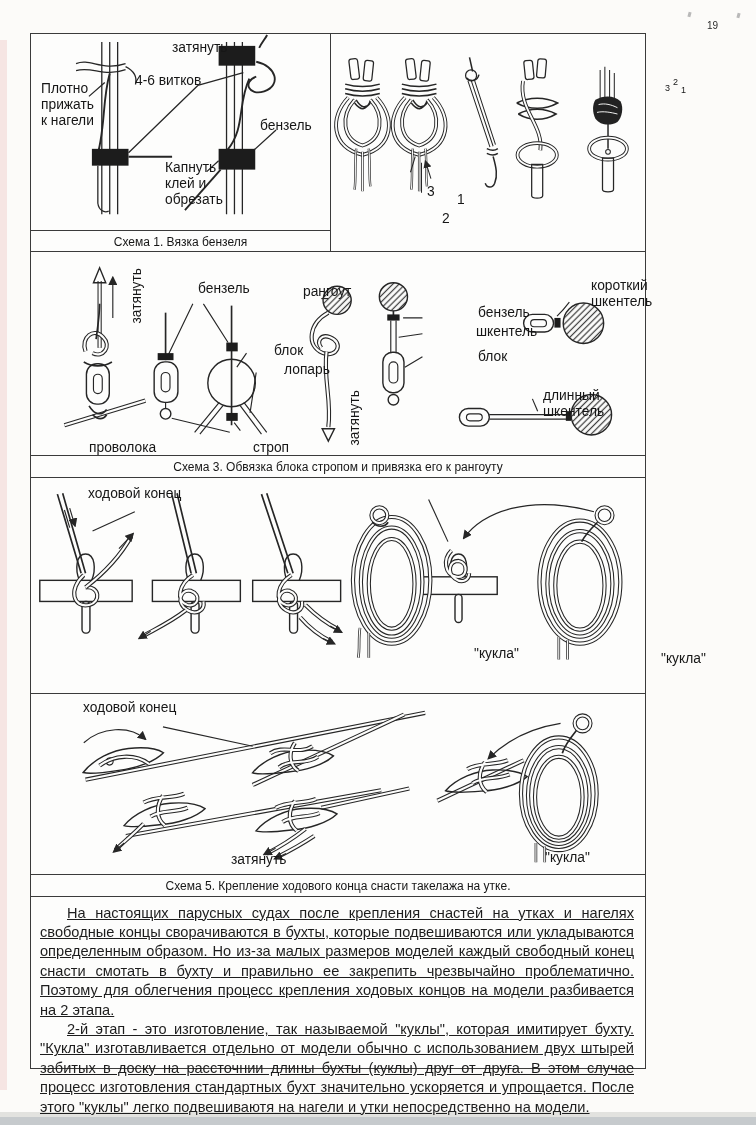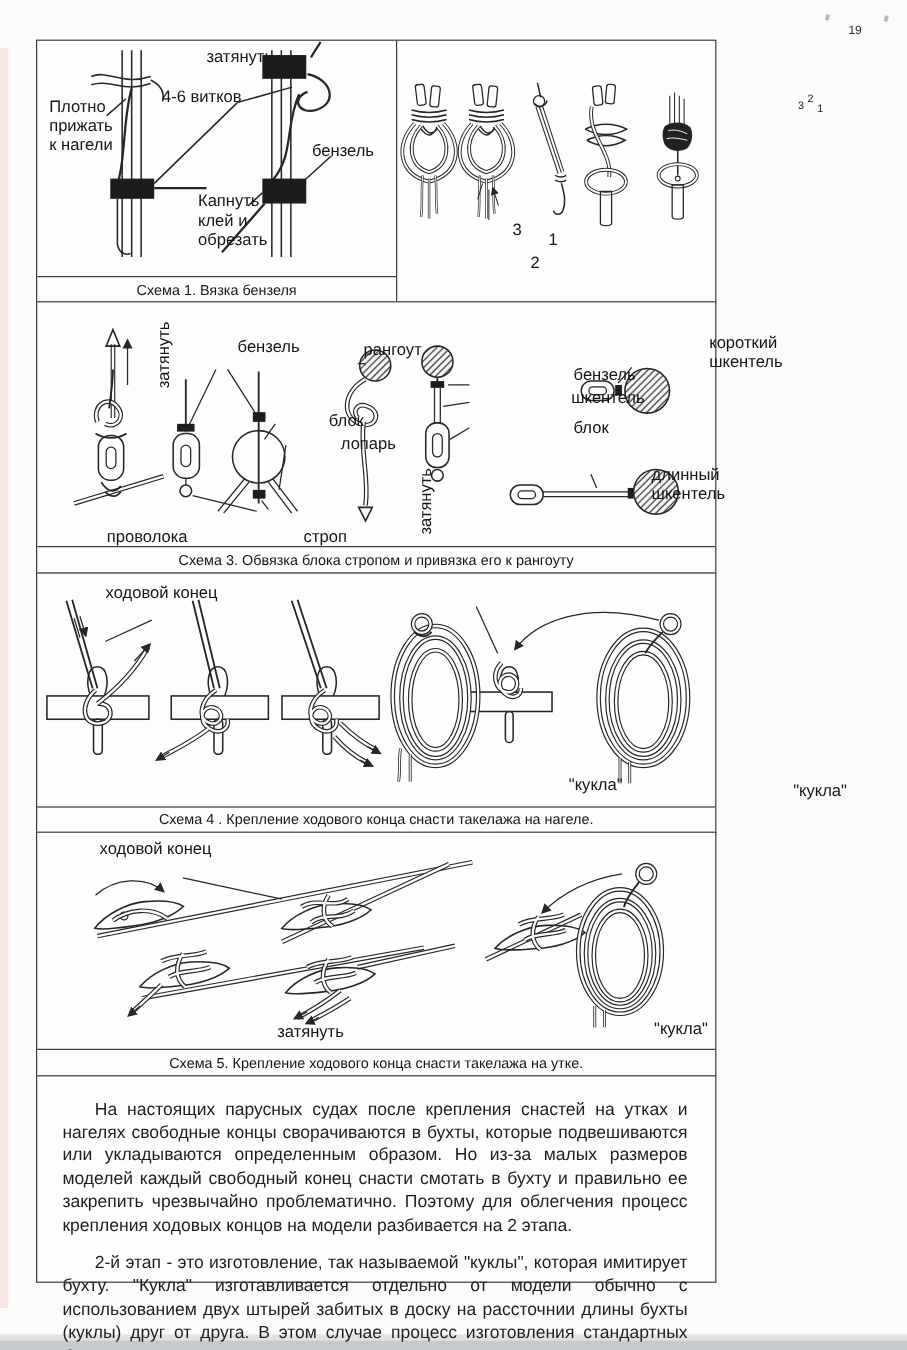"затянуть" .sheet { width: 567px -> 616px }
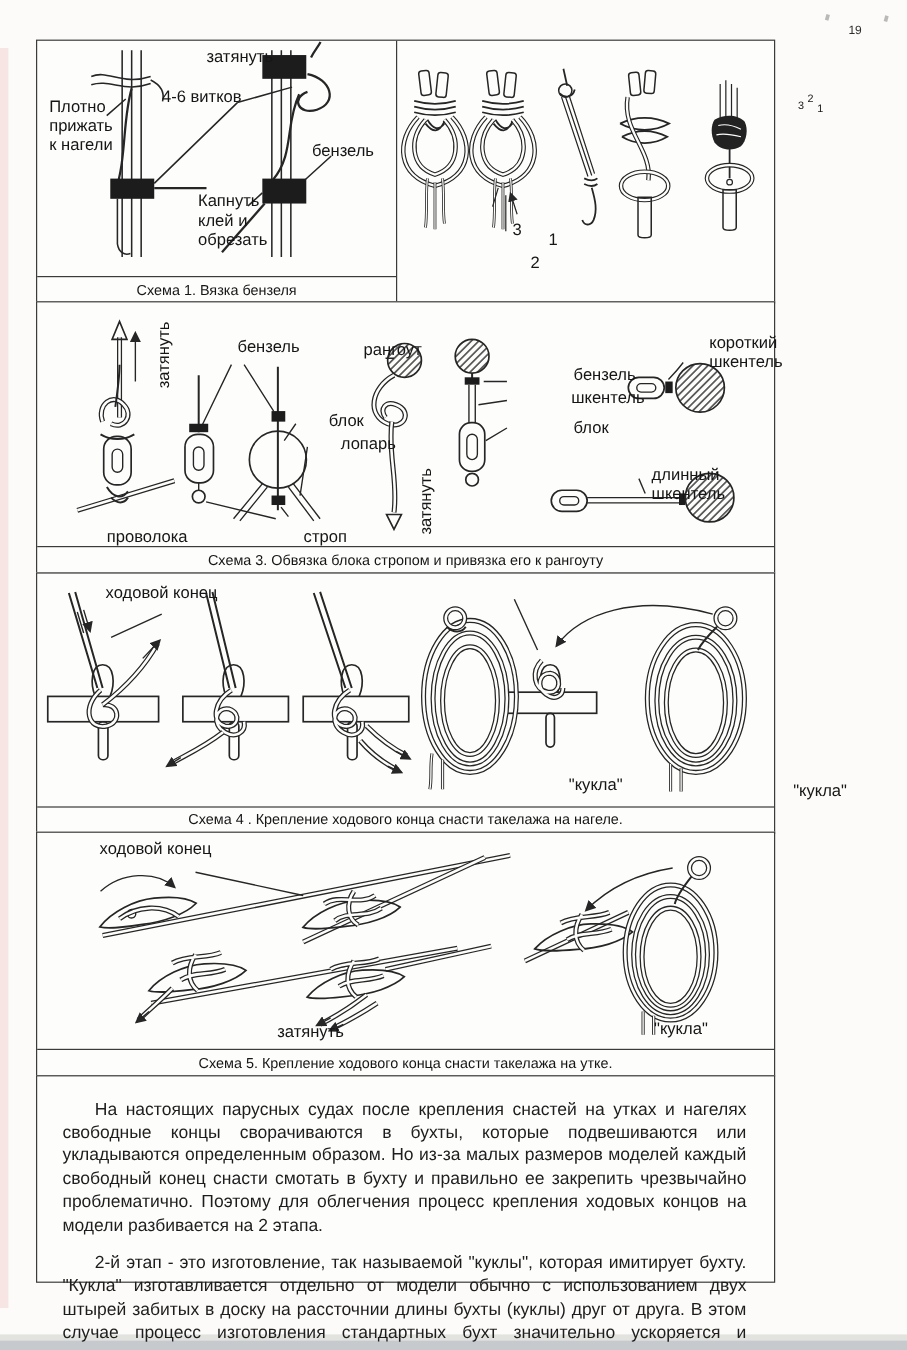"Схема 4 . Крепление ходового" div.cap { html: <div>Схема 4 . Крепление ходового конца снасти такелажа на нагеле.</div> -> none }
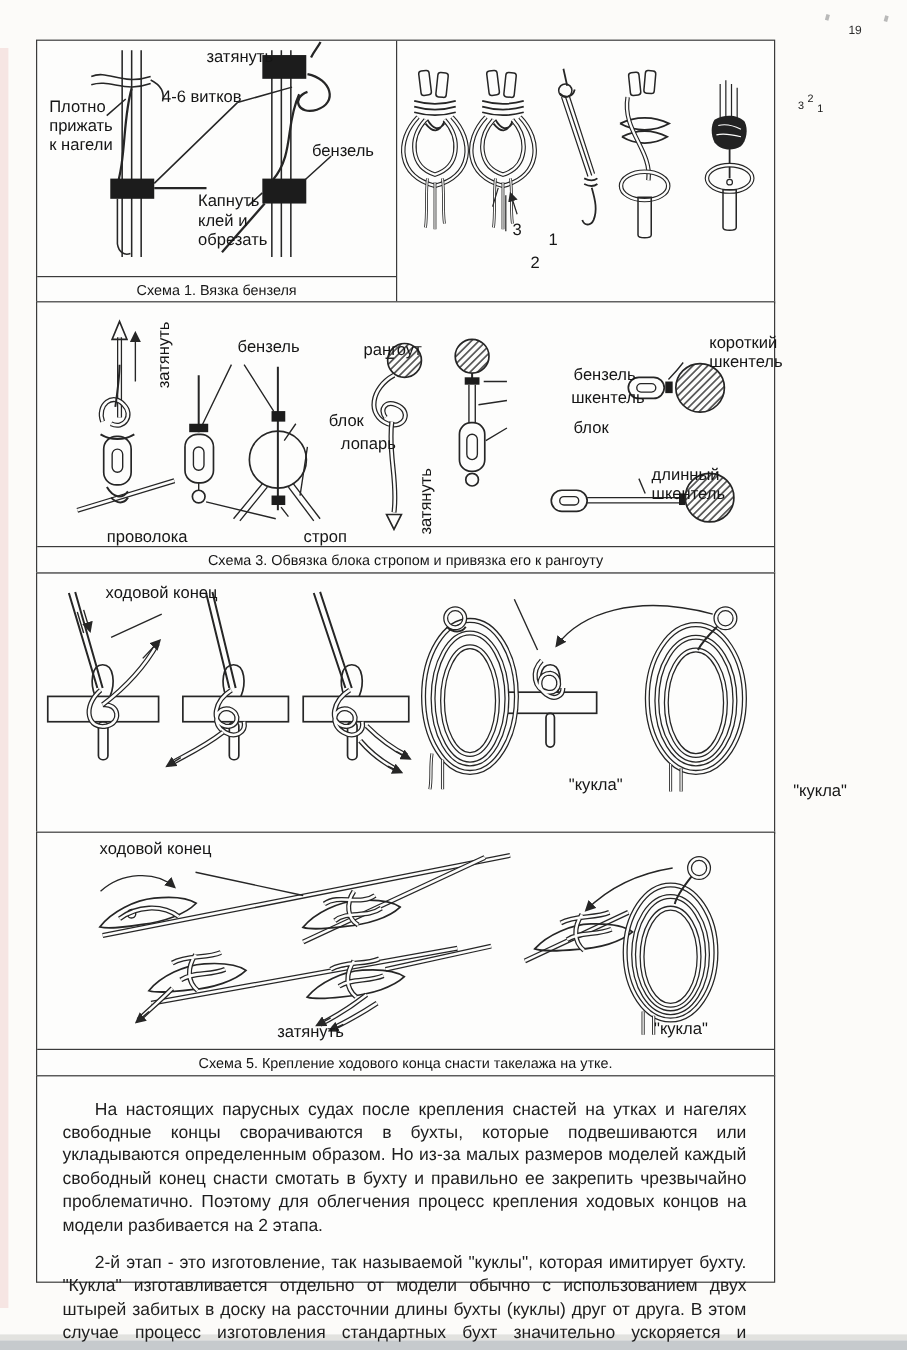"На настоящих парусных судах после" .textblock p { margin: 12px -> 0; text-decoration: none -> underline }
